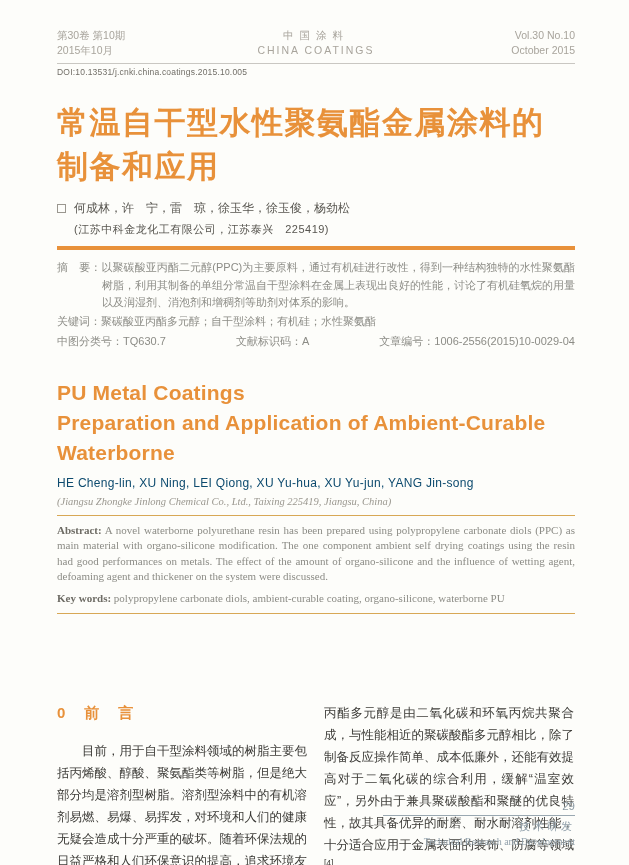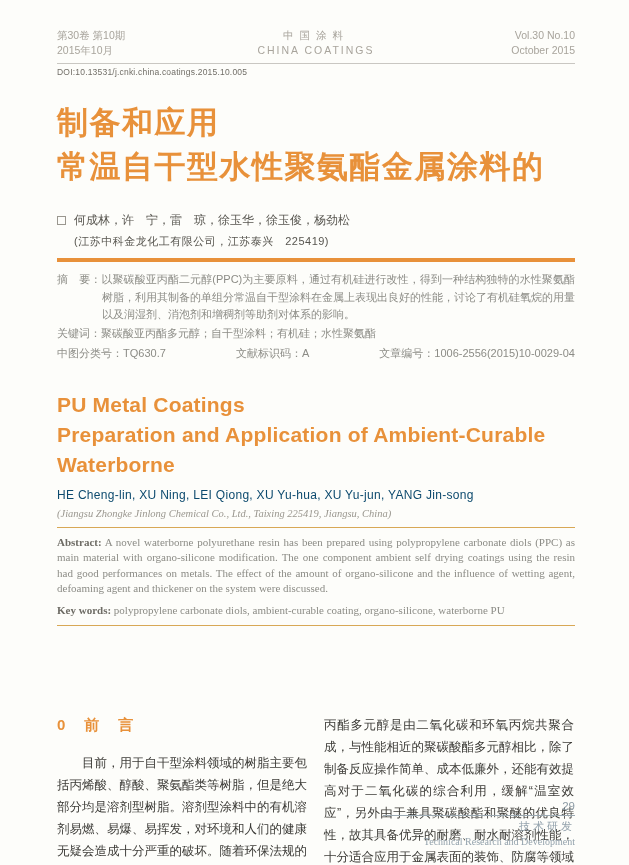"制备和应用" div { order: before "常温自干型水性聚氨酯金属涂料的" -> after "常温自干型水性聚氨酯金属涂料的" }
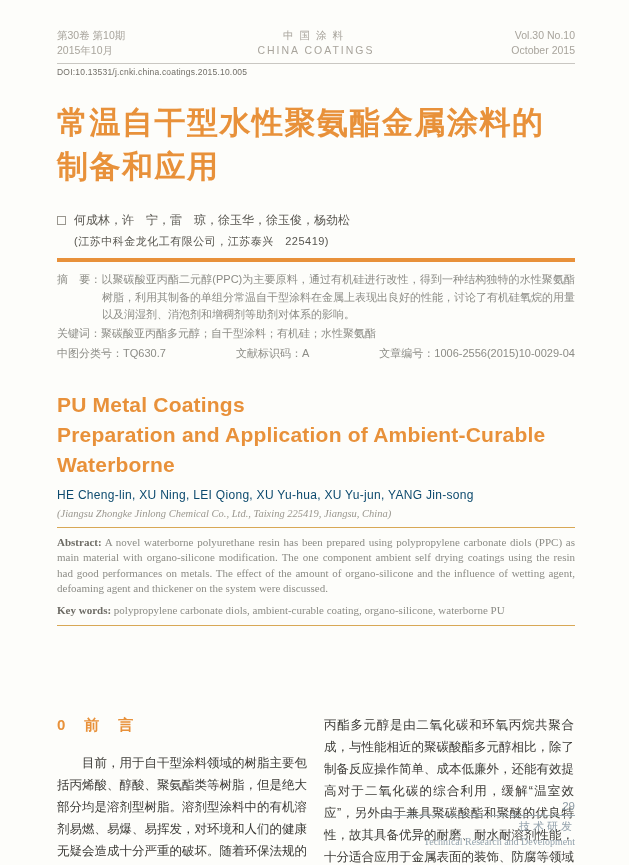"何成林，许 宁，雷 琼，徐玉华，徐玉俊，杨劲松" .authors-row { margin-top: 23px -> 11px }
